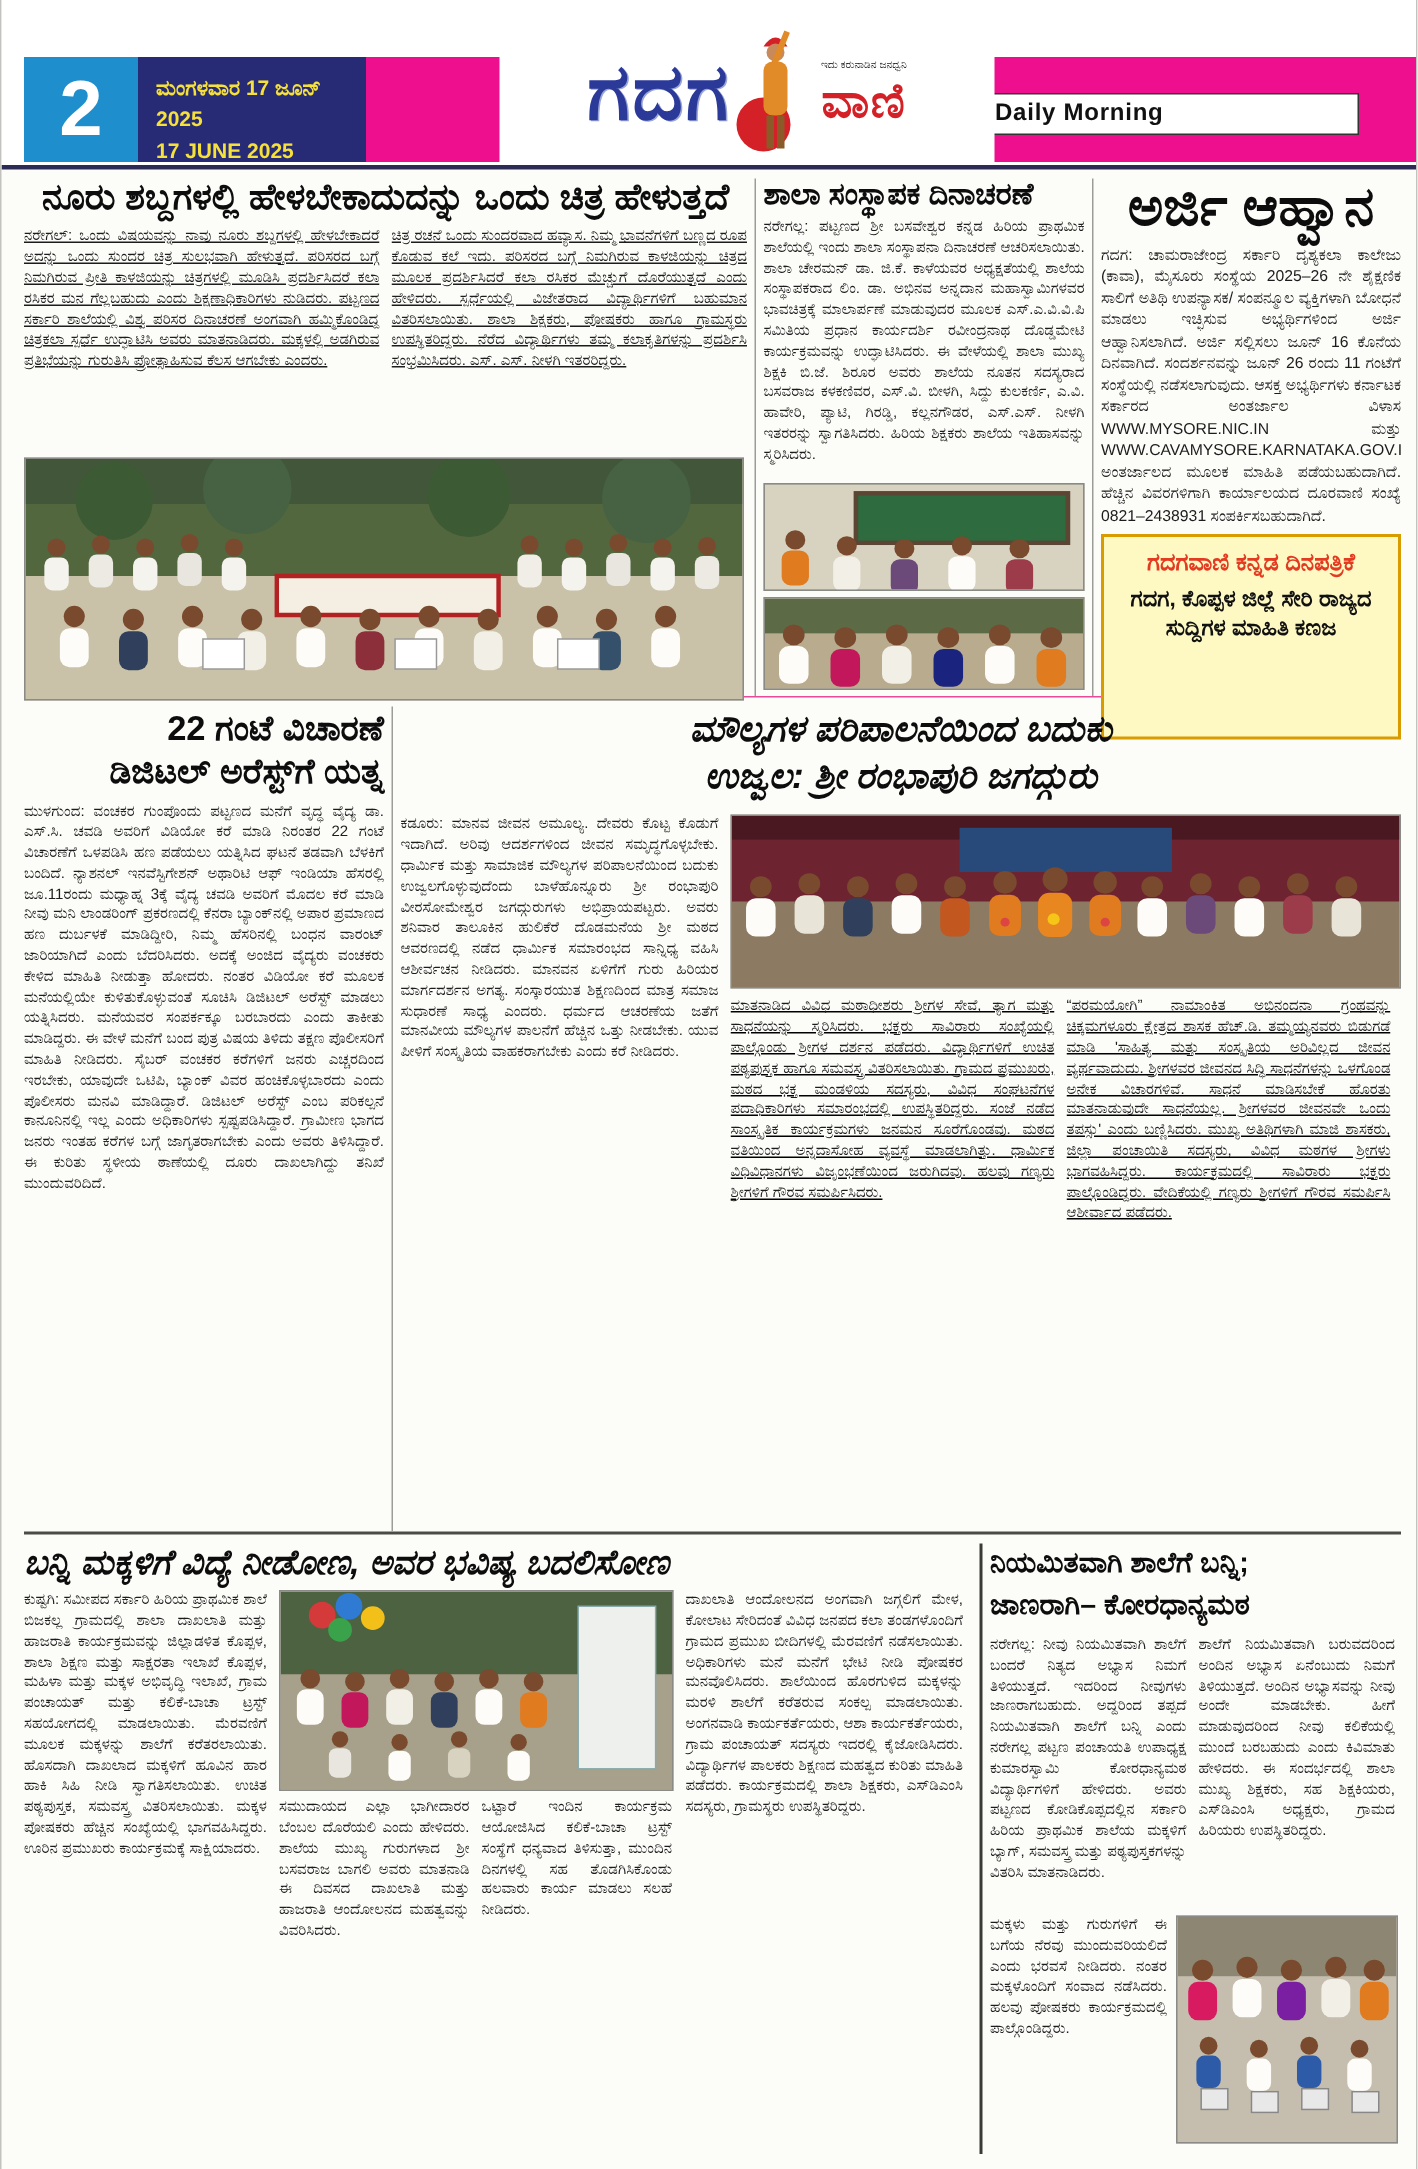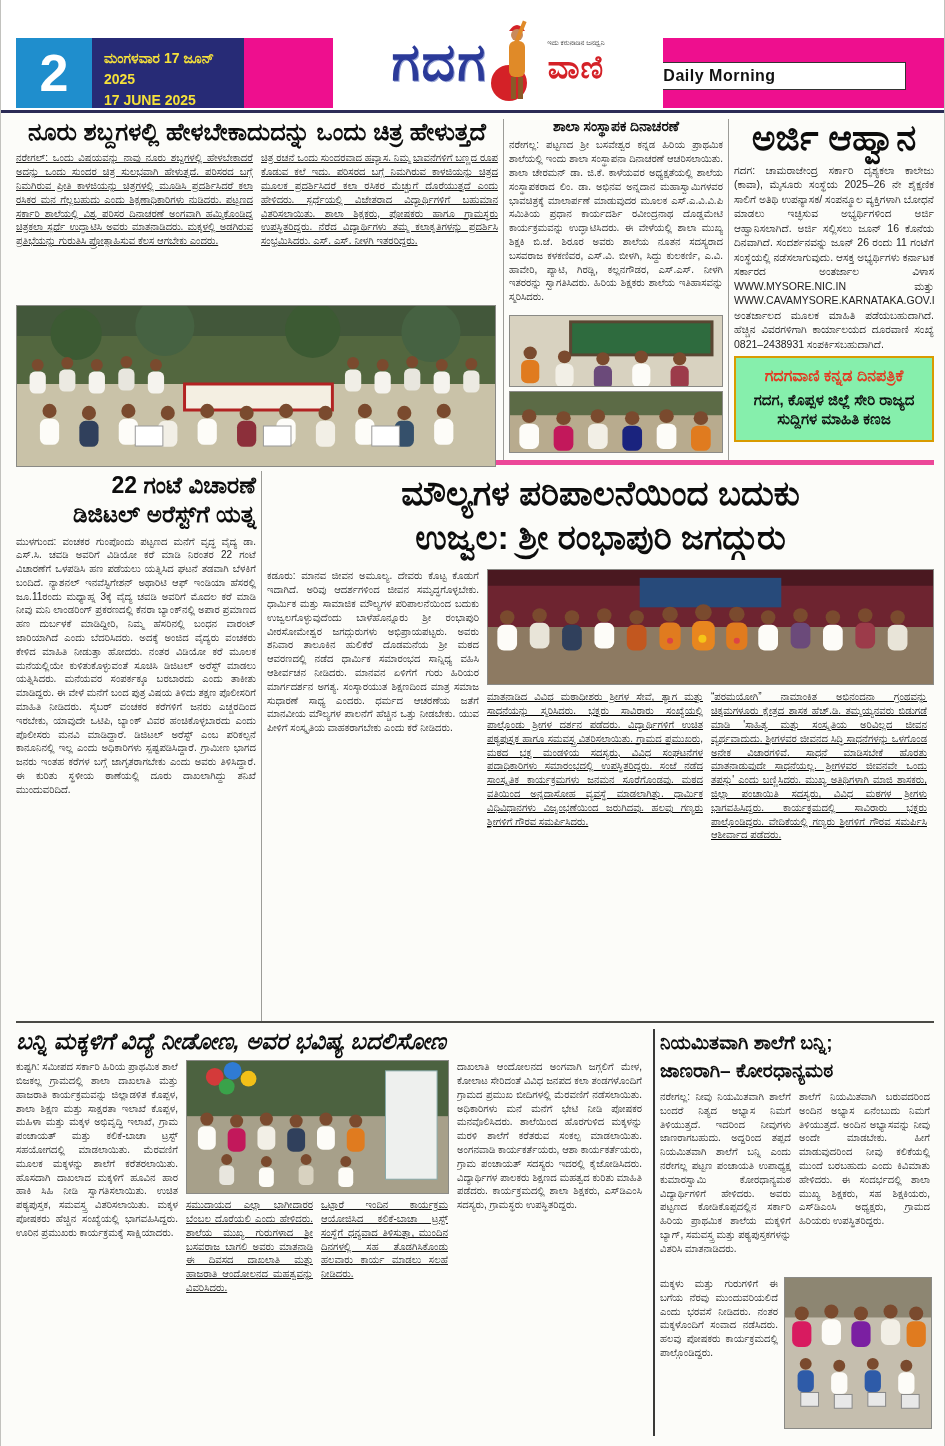"ನೂರು ಶಬ್ದಗಳಲ್ಲಿ ಹೇಳಬೇಕಾದುದನ್ನು ಒಂದು" .row1 { border-bottom: 5px solid #ec4899 -> 1px solid #ec4899 }
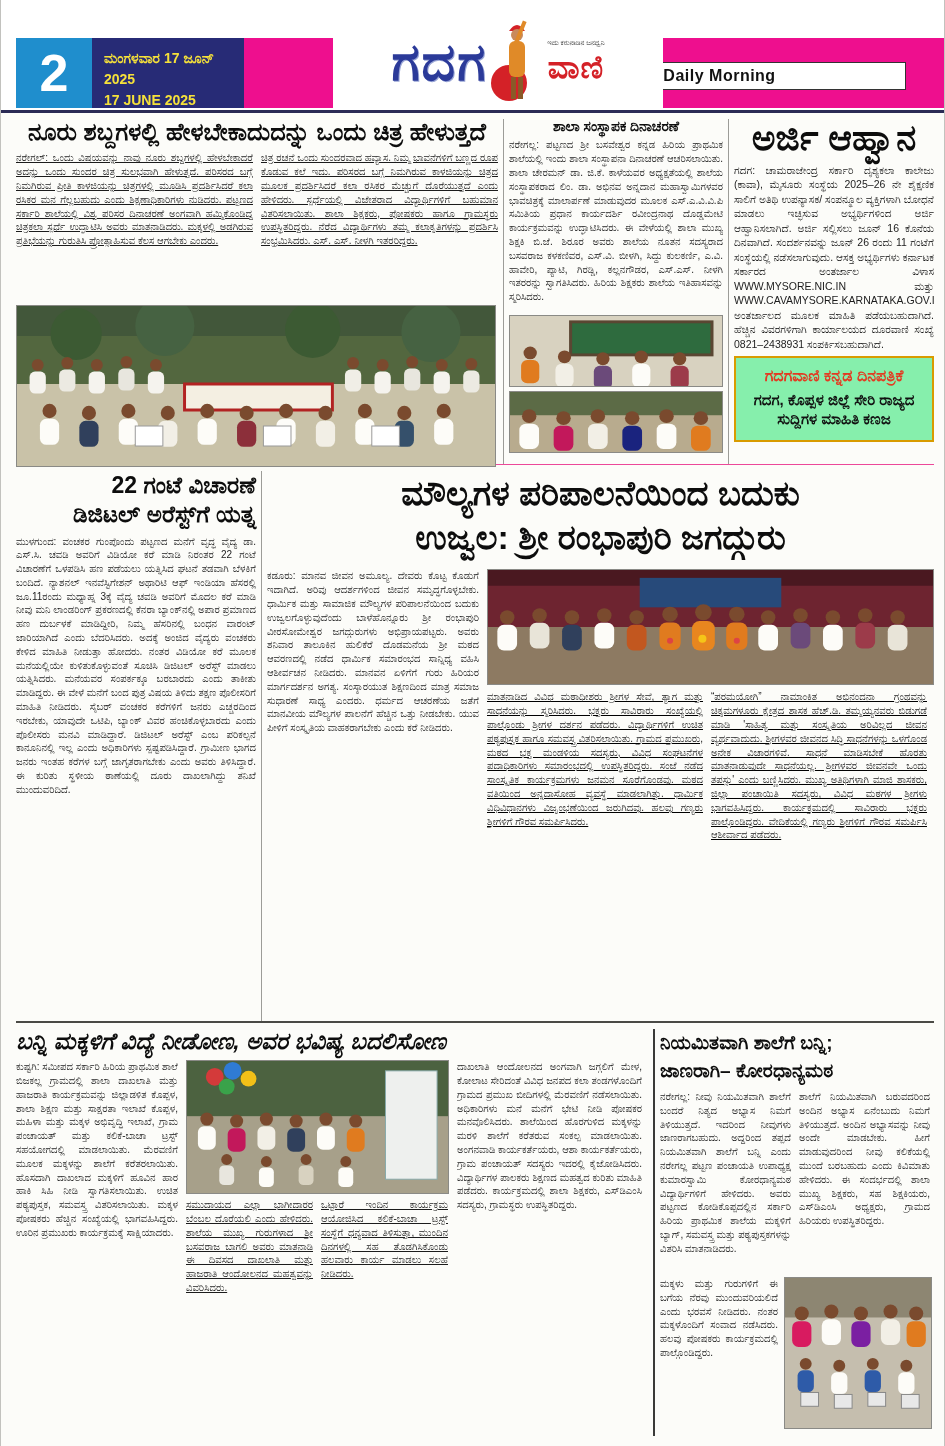"ಶಾಲಾ ಸಂಸ್ಥಾಪಕ ದಿನಾಚರಣೆ" .hl-b { font-size: 14px -> 20px; margin-left: 44px -> none }
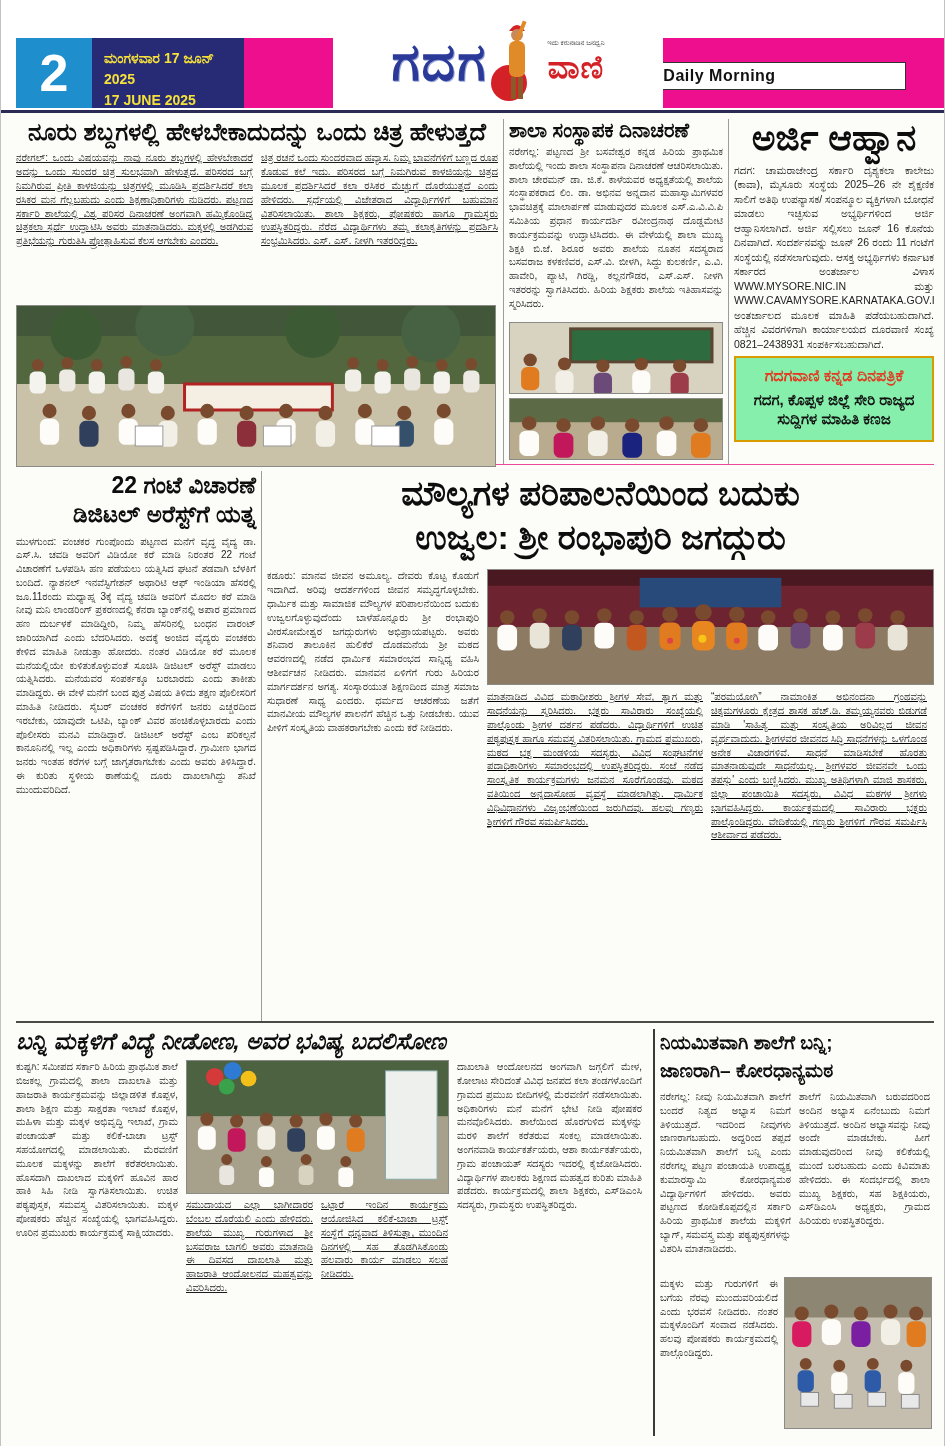"ಗದಗವಾಣಿ ಕನ್ನಡ ದಿನಪತ್ರಿಕೆ" .noticebox { background: #86efac -> #fef9c3; height: 86px -> 137px }
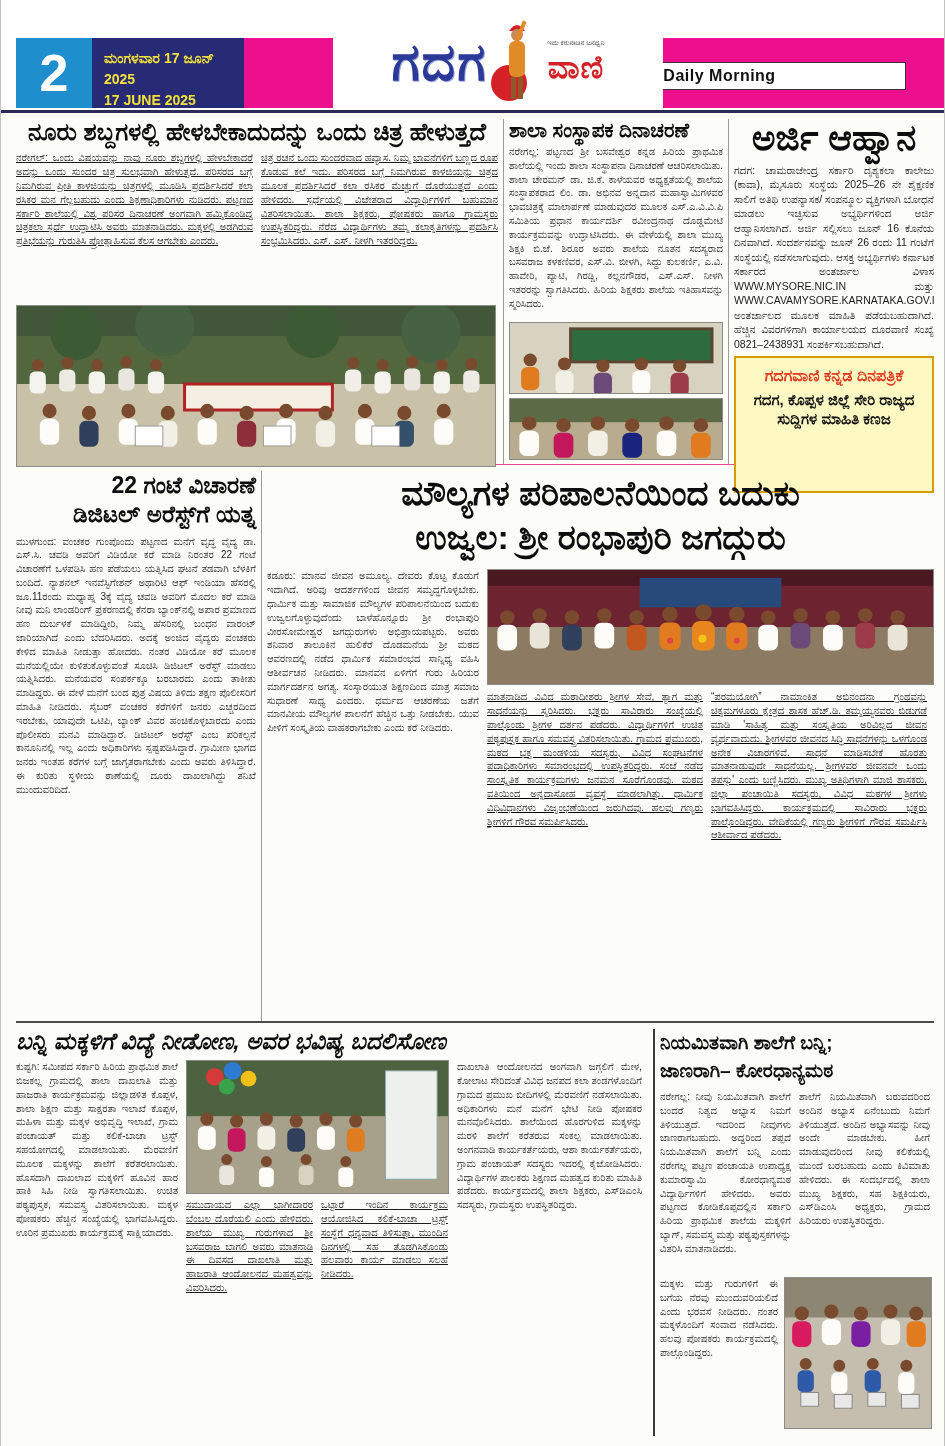"ಮೌಲ್ಯಗಳ ಪರಿಪಾಲನೆಯಿಂದ ಬದುಕು" .hl-e { font-size: 34px -> 24px; font-style: none -> italic }
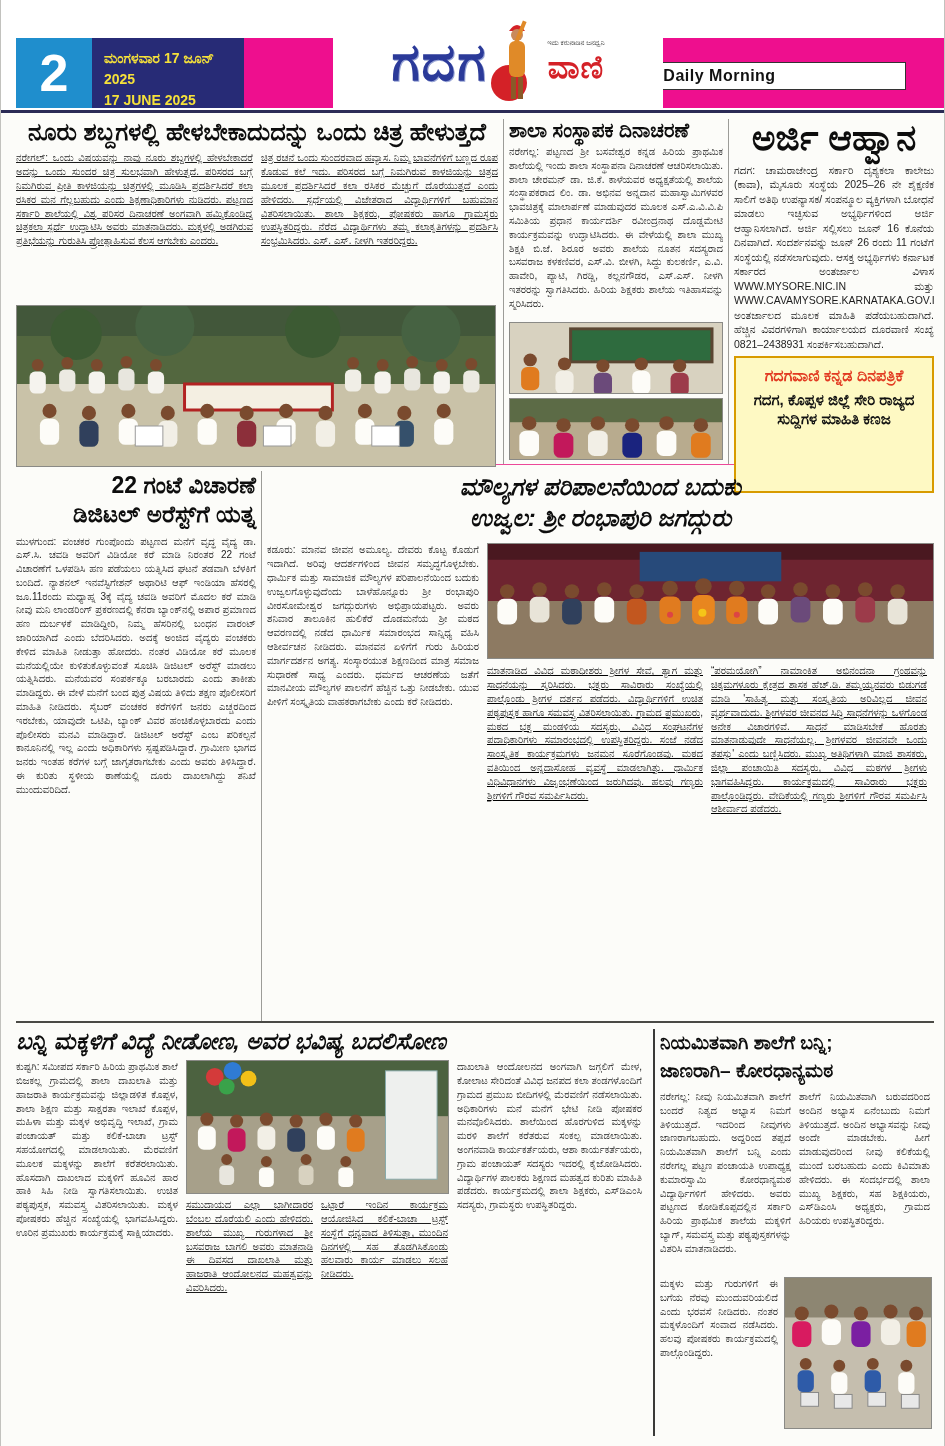"ಸಮುದಾಯದ ಎಲ್ಲಾ ಭಾಗೀದಾರರ ಬೆಂಬಲ ದೊರೆಯಲಿ" .midF .bodytxt { text-decoration: underline -> none }
